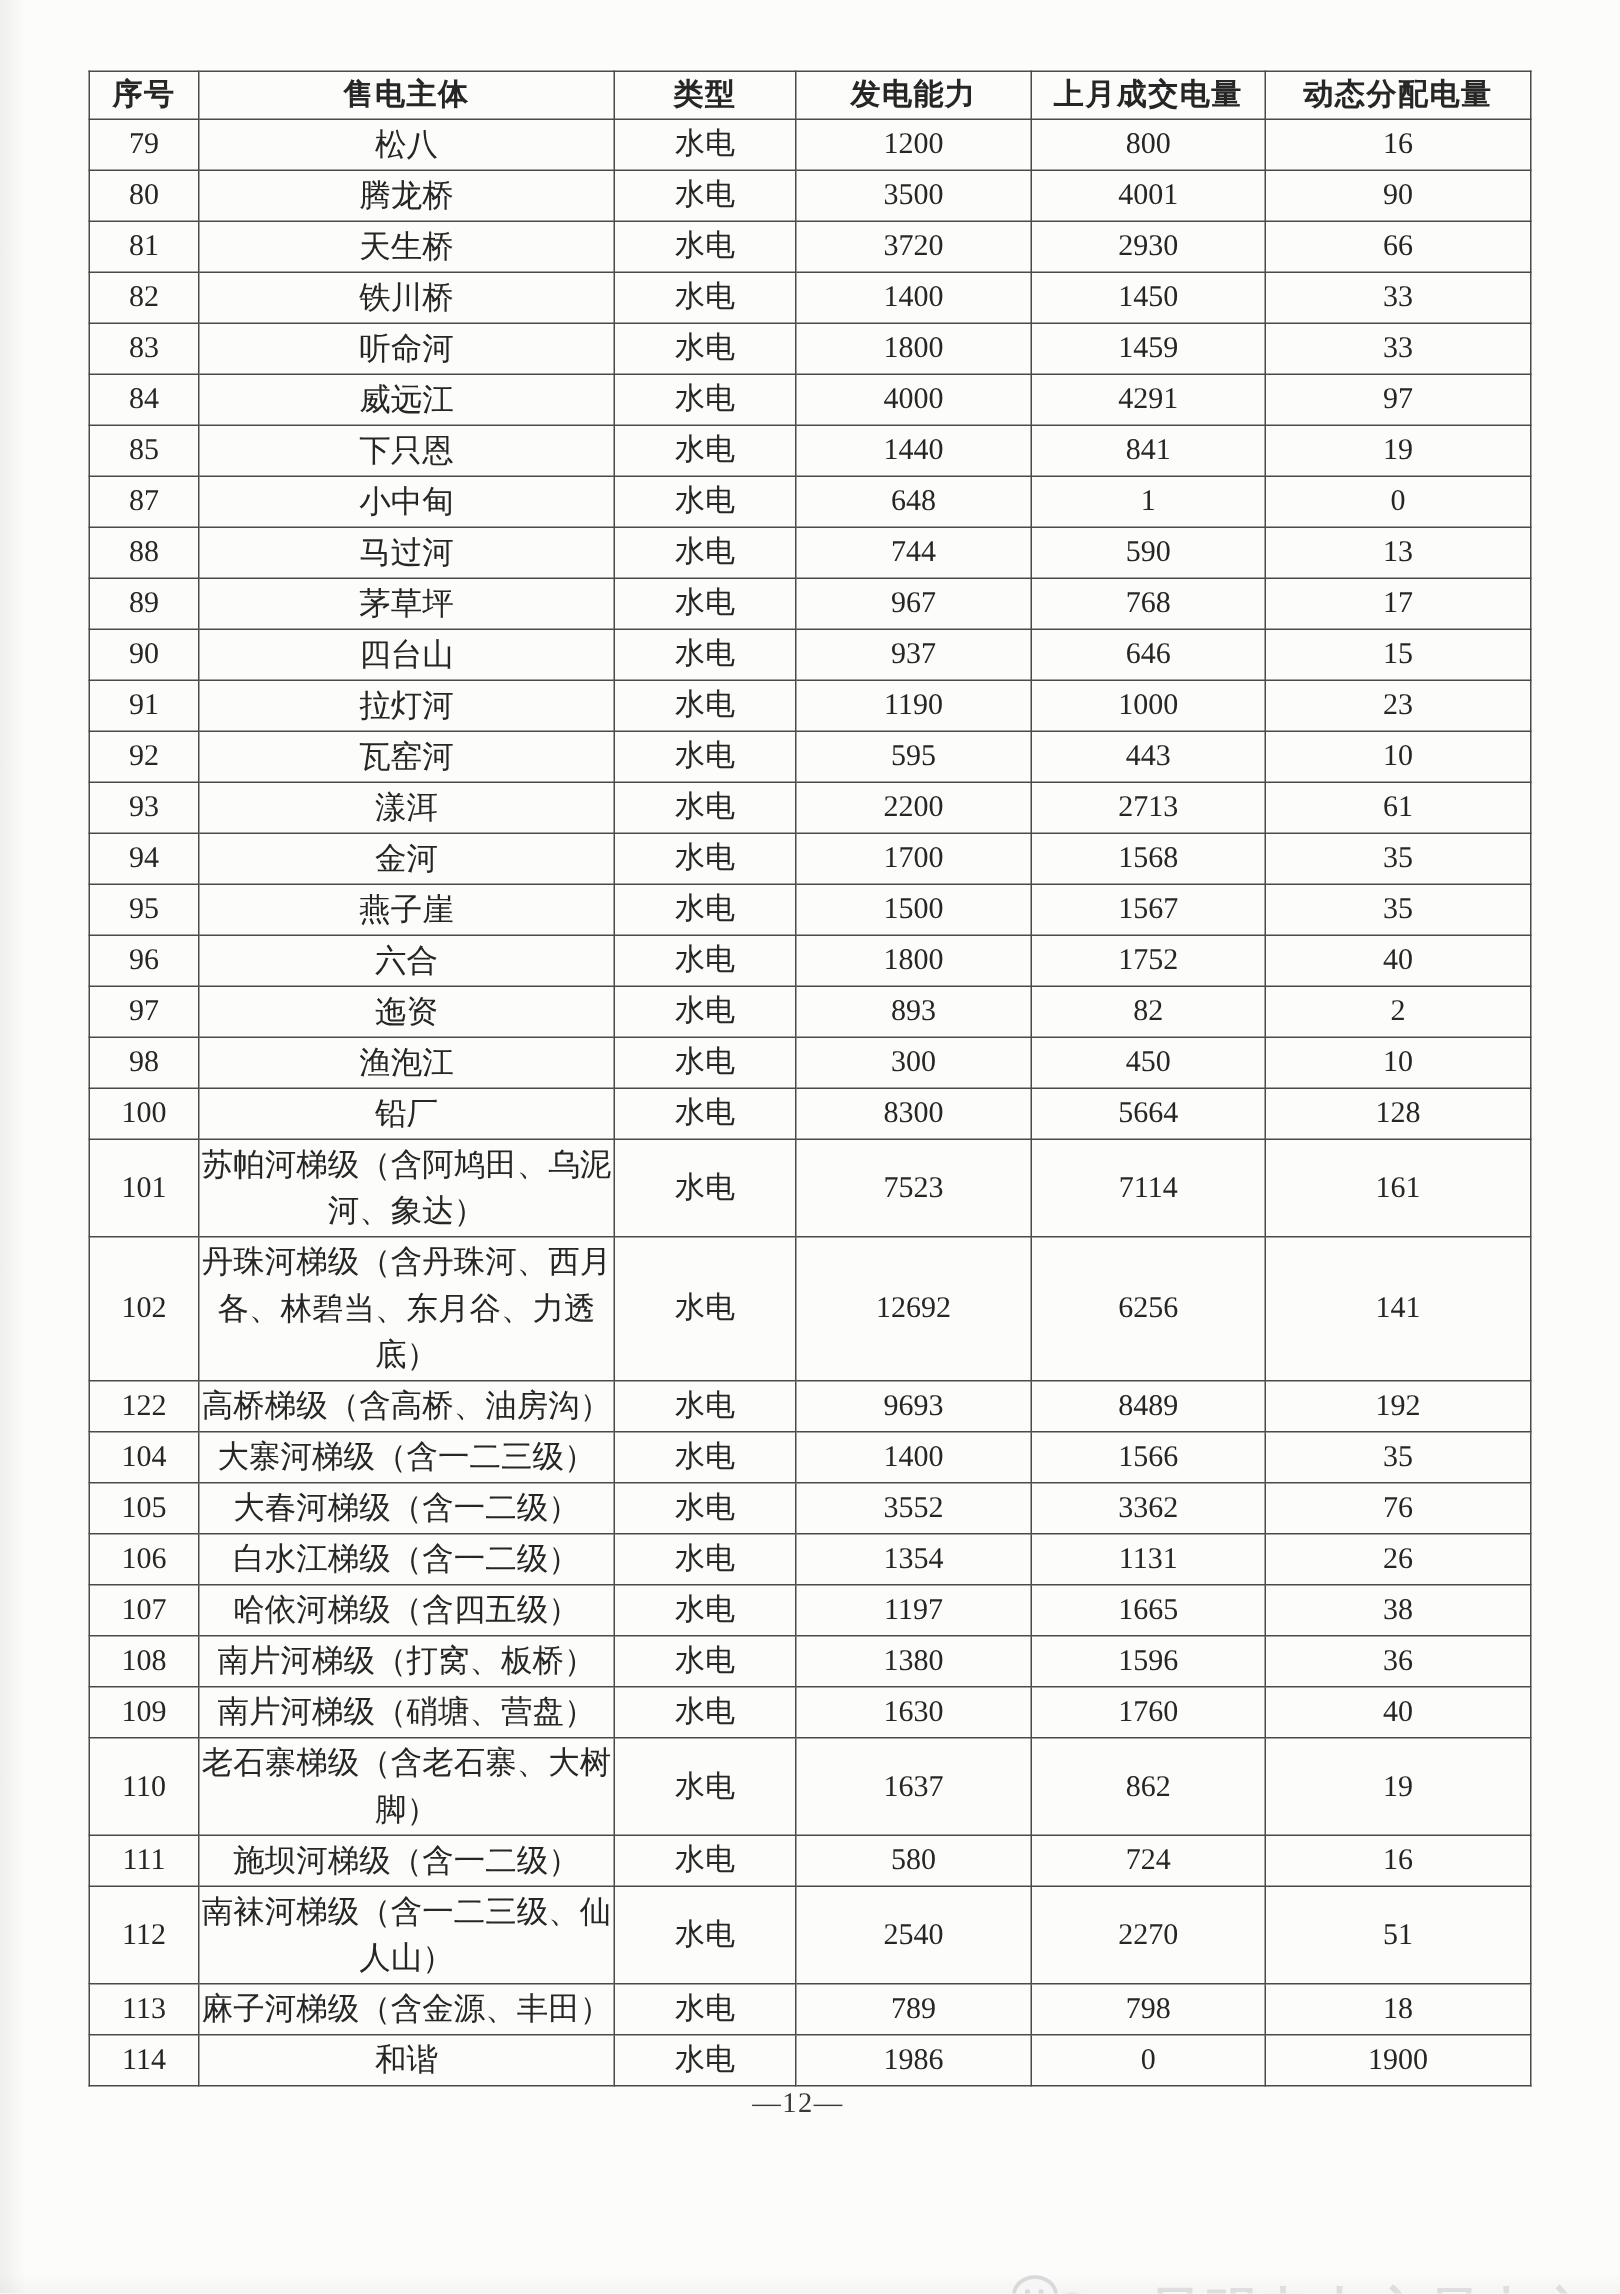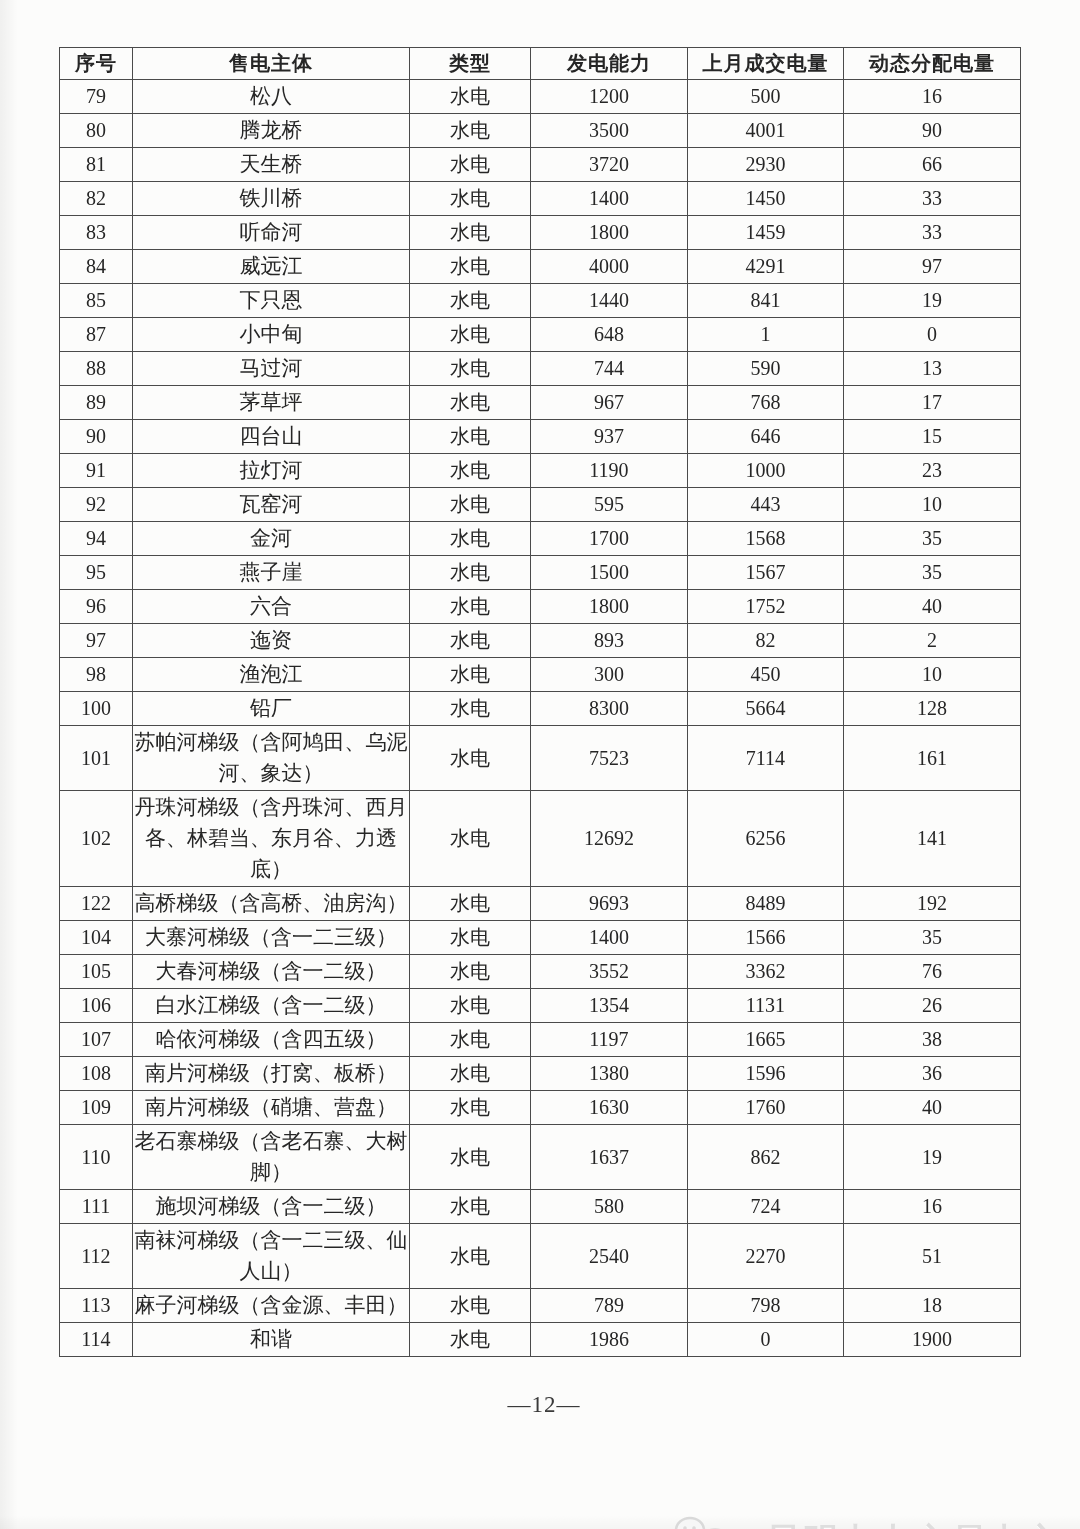"500" td { text: 500 -> 800 }
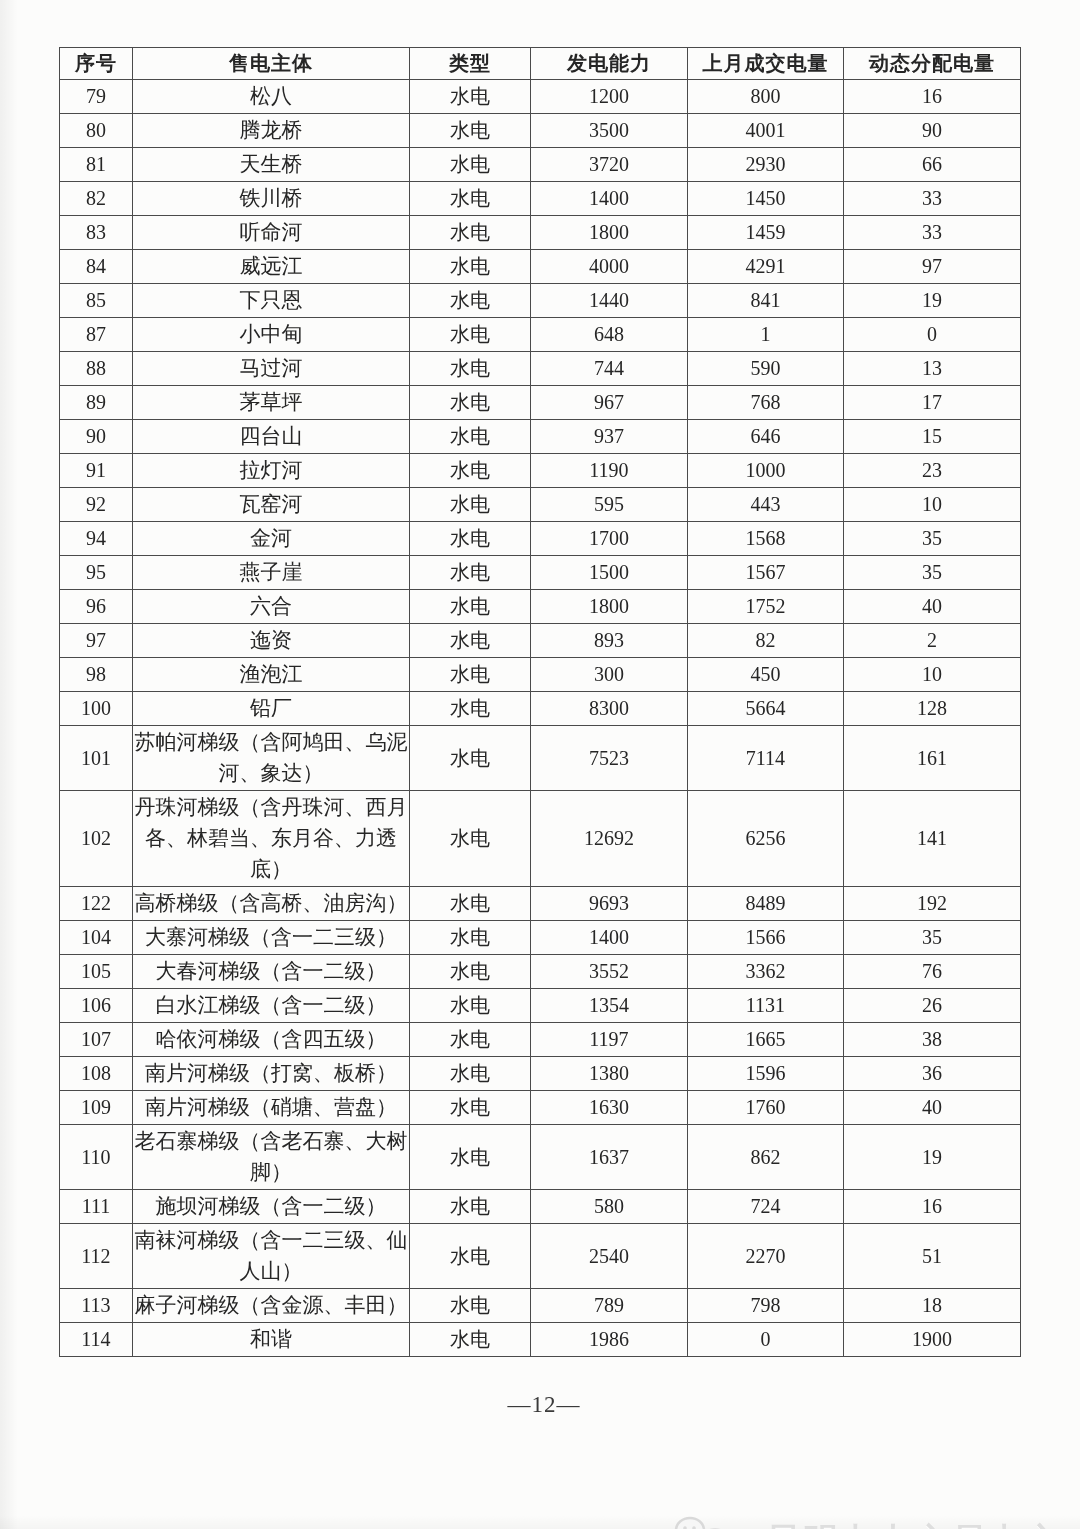"93" tr { html: none -> <tr> <td>93</td> <td>漾洱</td> <td>水电</td> <td>2200</td> <td>2713</td> <td>61</td> </tr> }
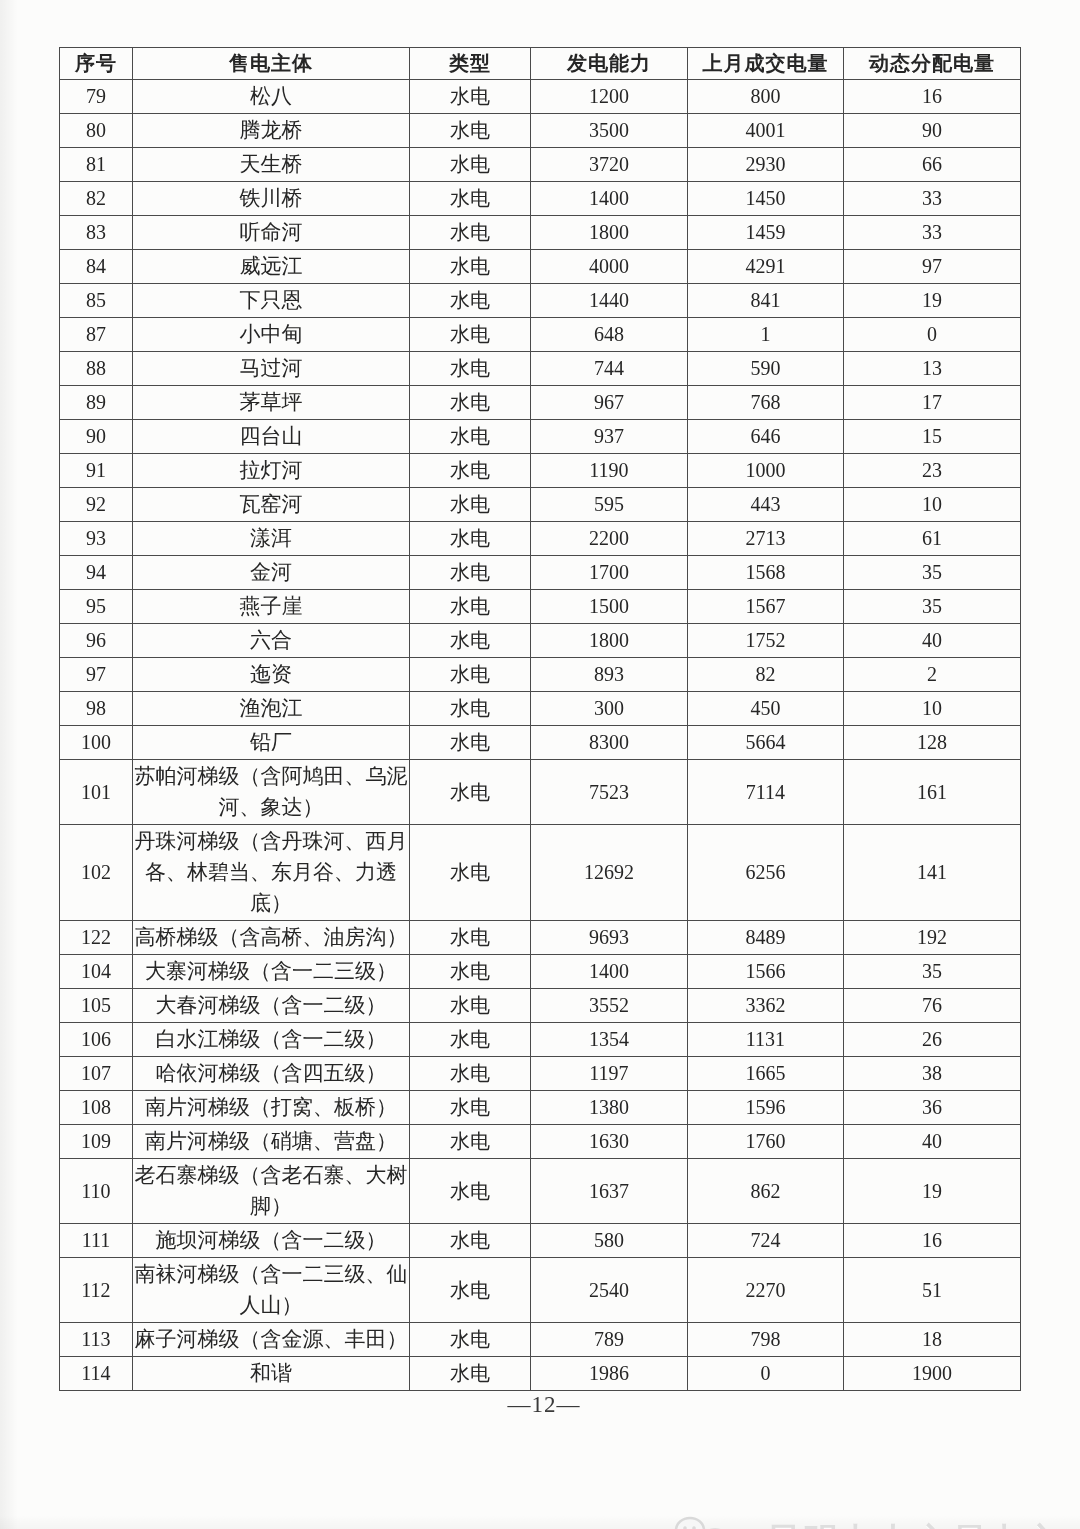"—12—" .page-number { font-size: 23px -> 19px; left: 16px -> 4px }
